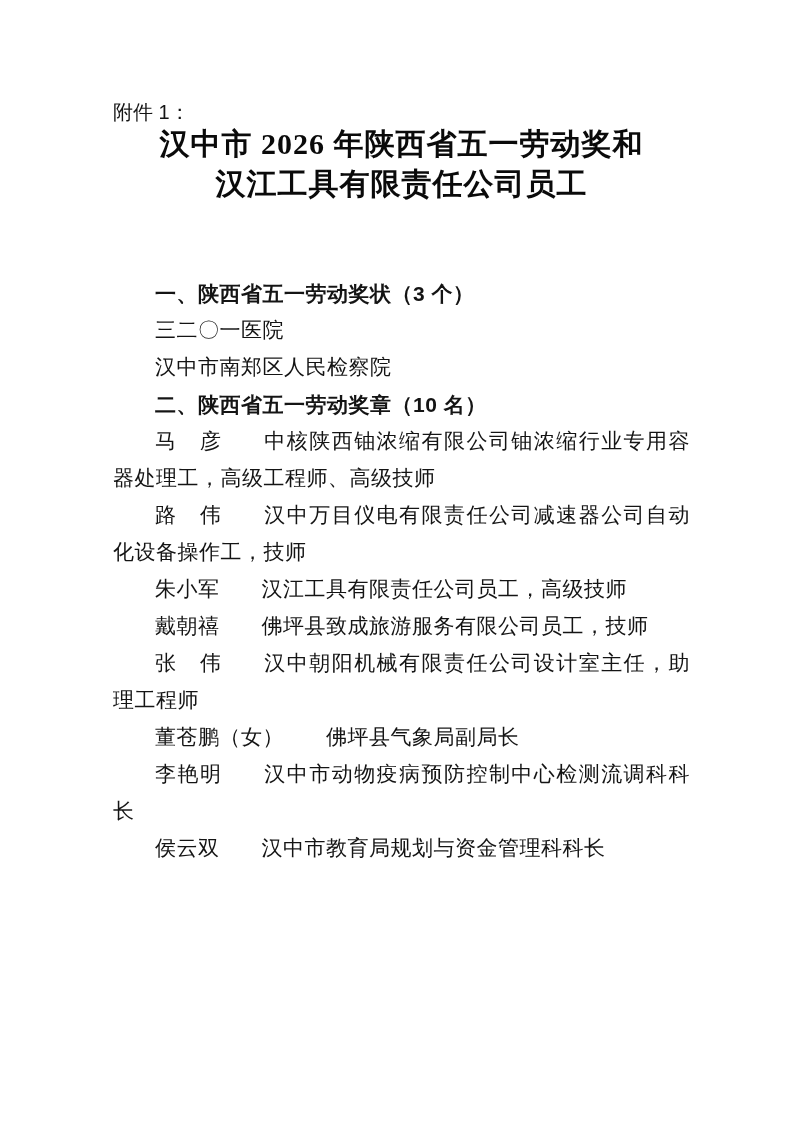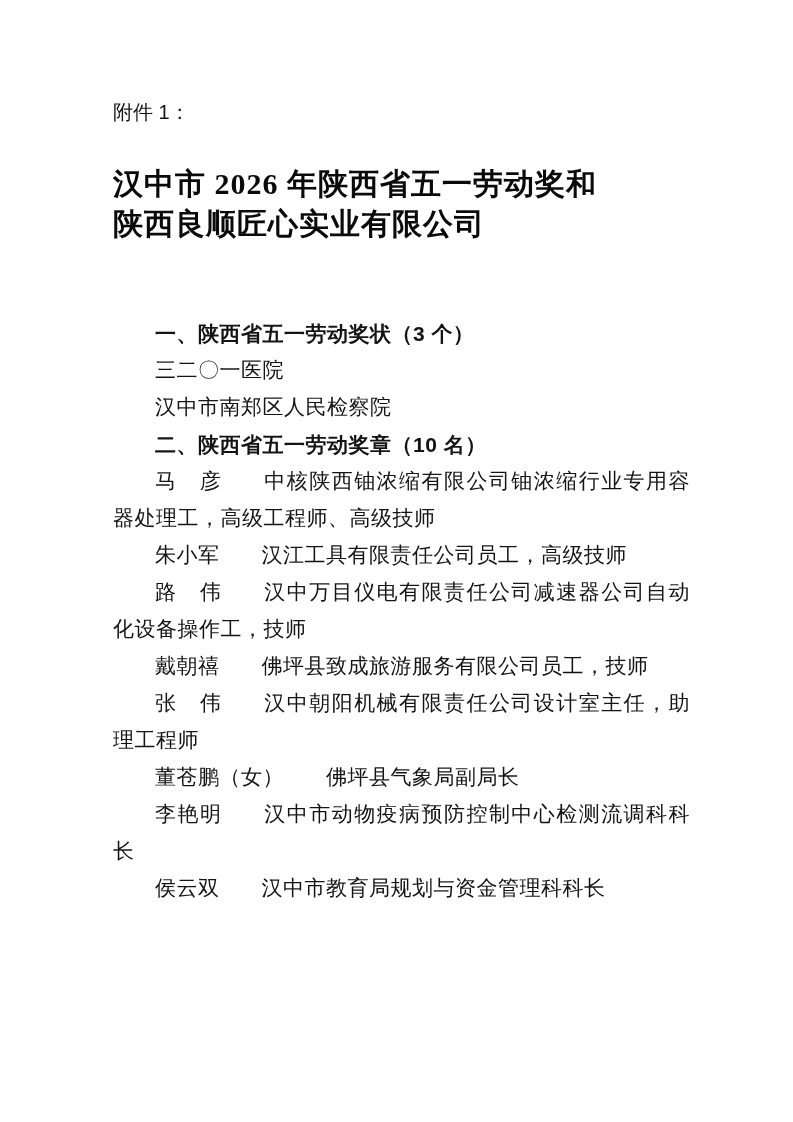"汉中市 2026 年陕西省五一劳动奖和" .doc-title { margin-top: 40px -> none; text-align: none -> center }
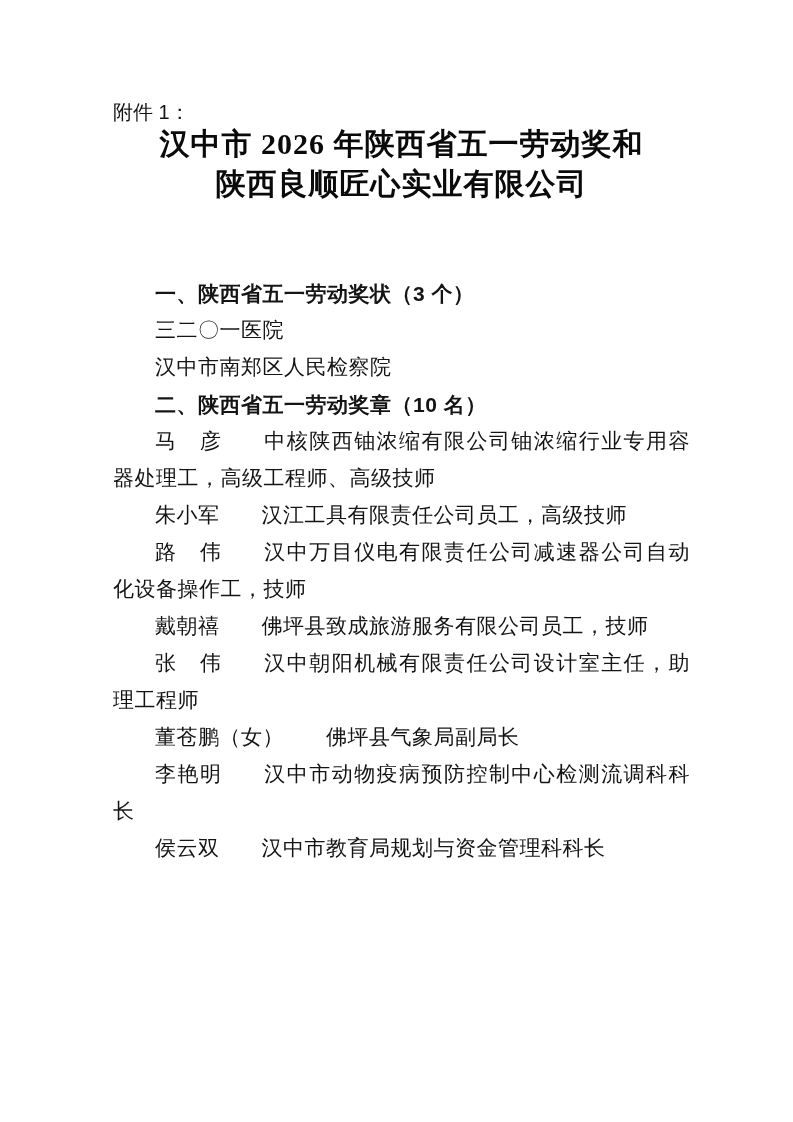"陕西良顺匠心实业有限公司" div { text: 陕西良顺匠心实业有限公司 -> 汉江工具有限责任公司员工 }
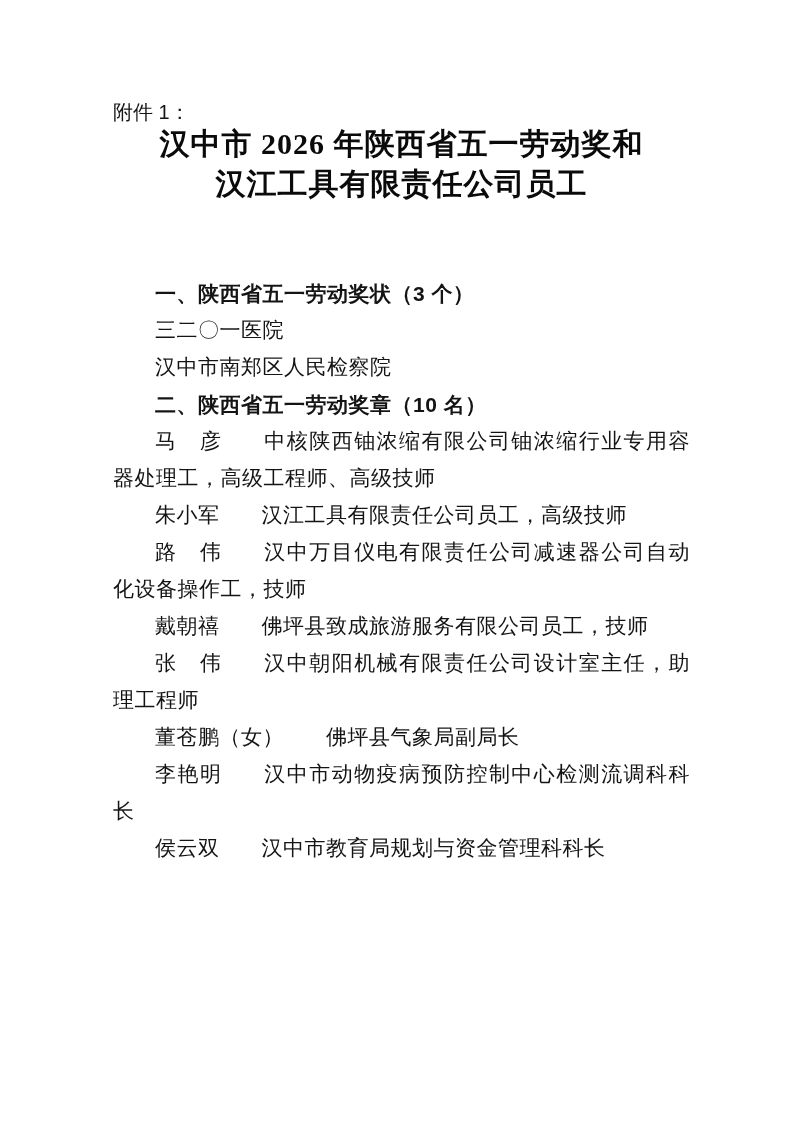"朱小军 汉江工具有限责任公司员工，高级技师" p { order: before "路 伟 汉中万目仪电有限责任公司减速器公司自动化设备操作工，技师" -> after "路 伟 汉中万目仪电有限责任公司减速器公司自动化设备操作工，技师" }
